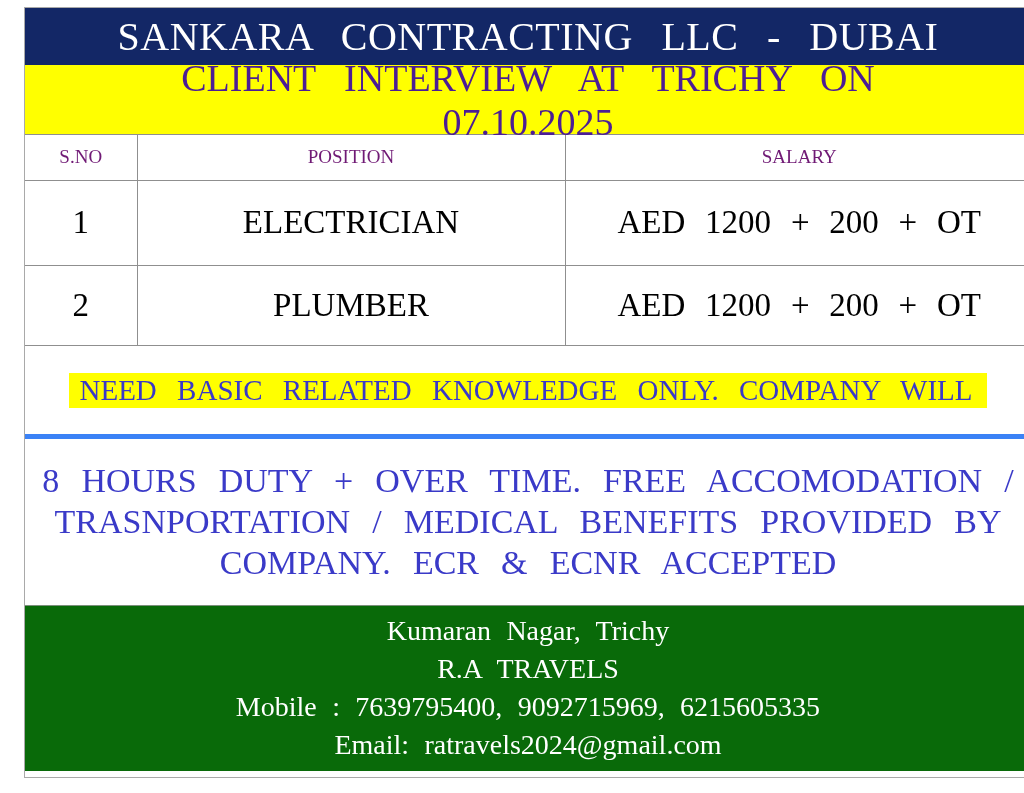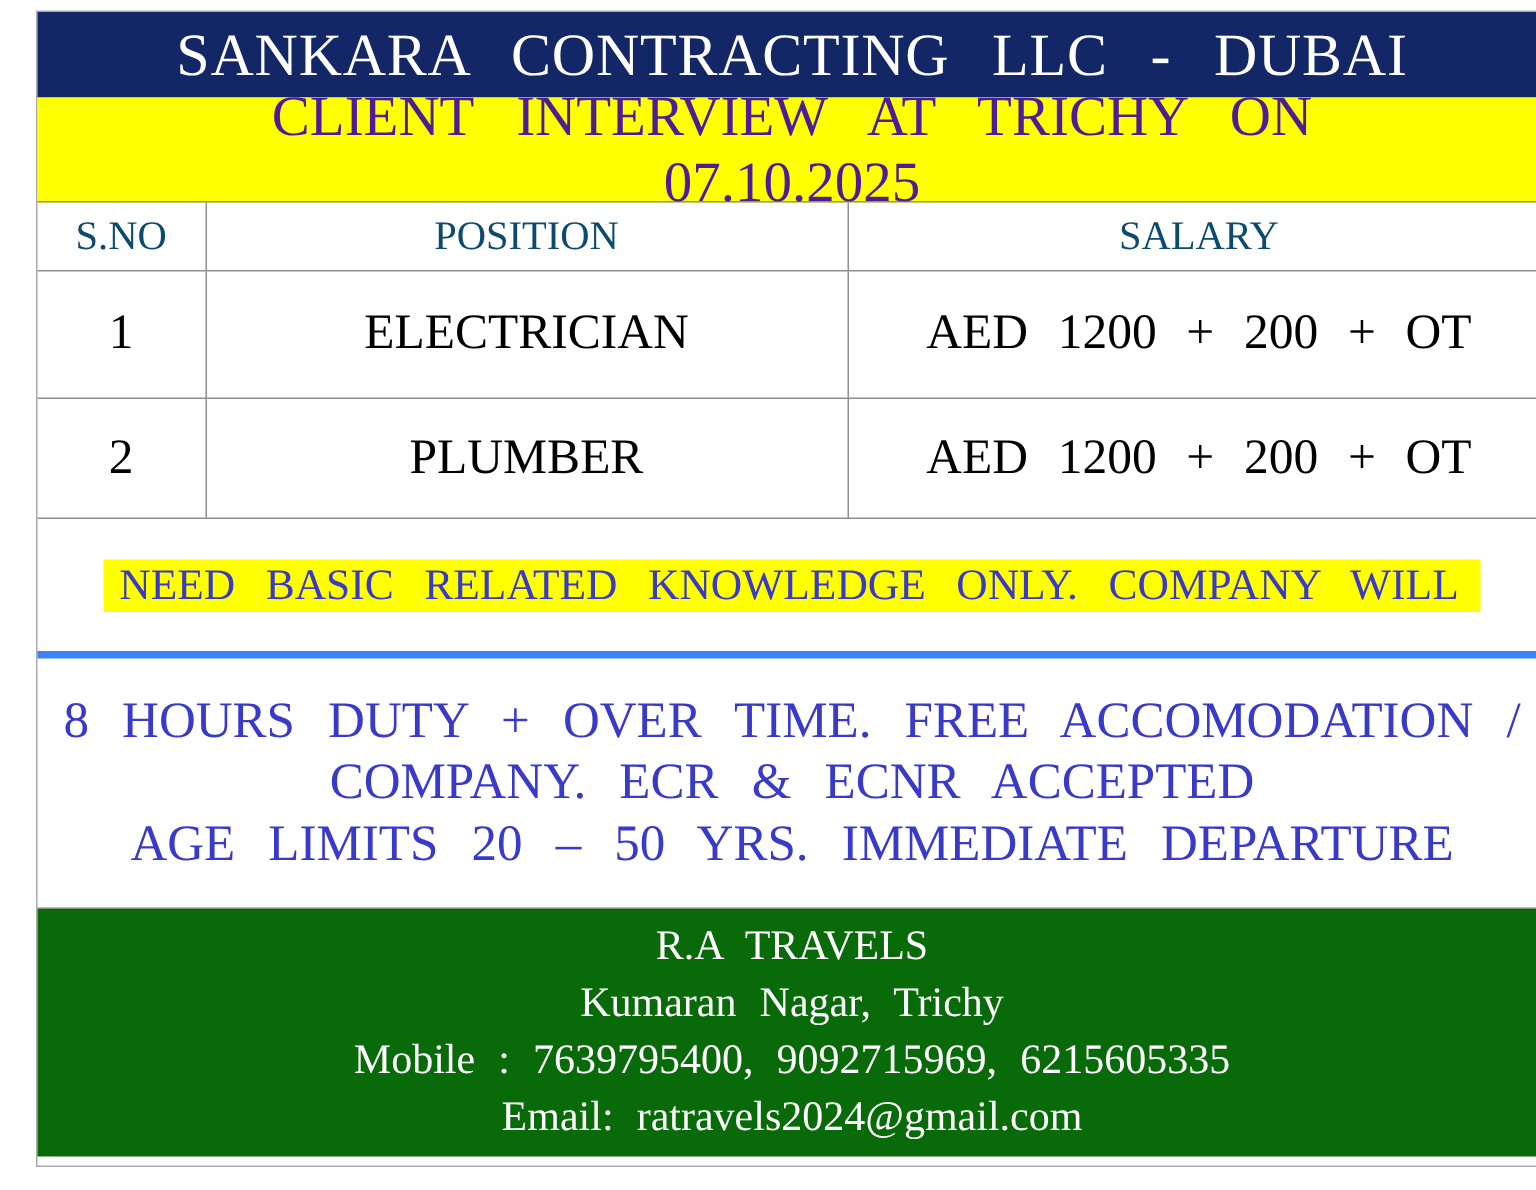"S.NO" .thead-row td { color: #0c4a6e -> #701a75; font-size: 27px -> 19px }
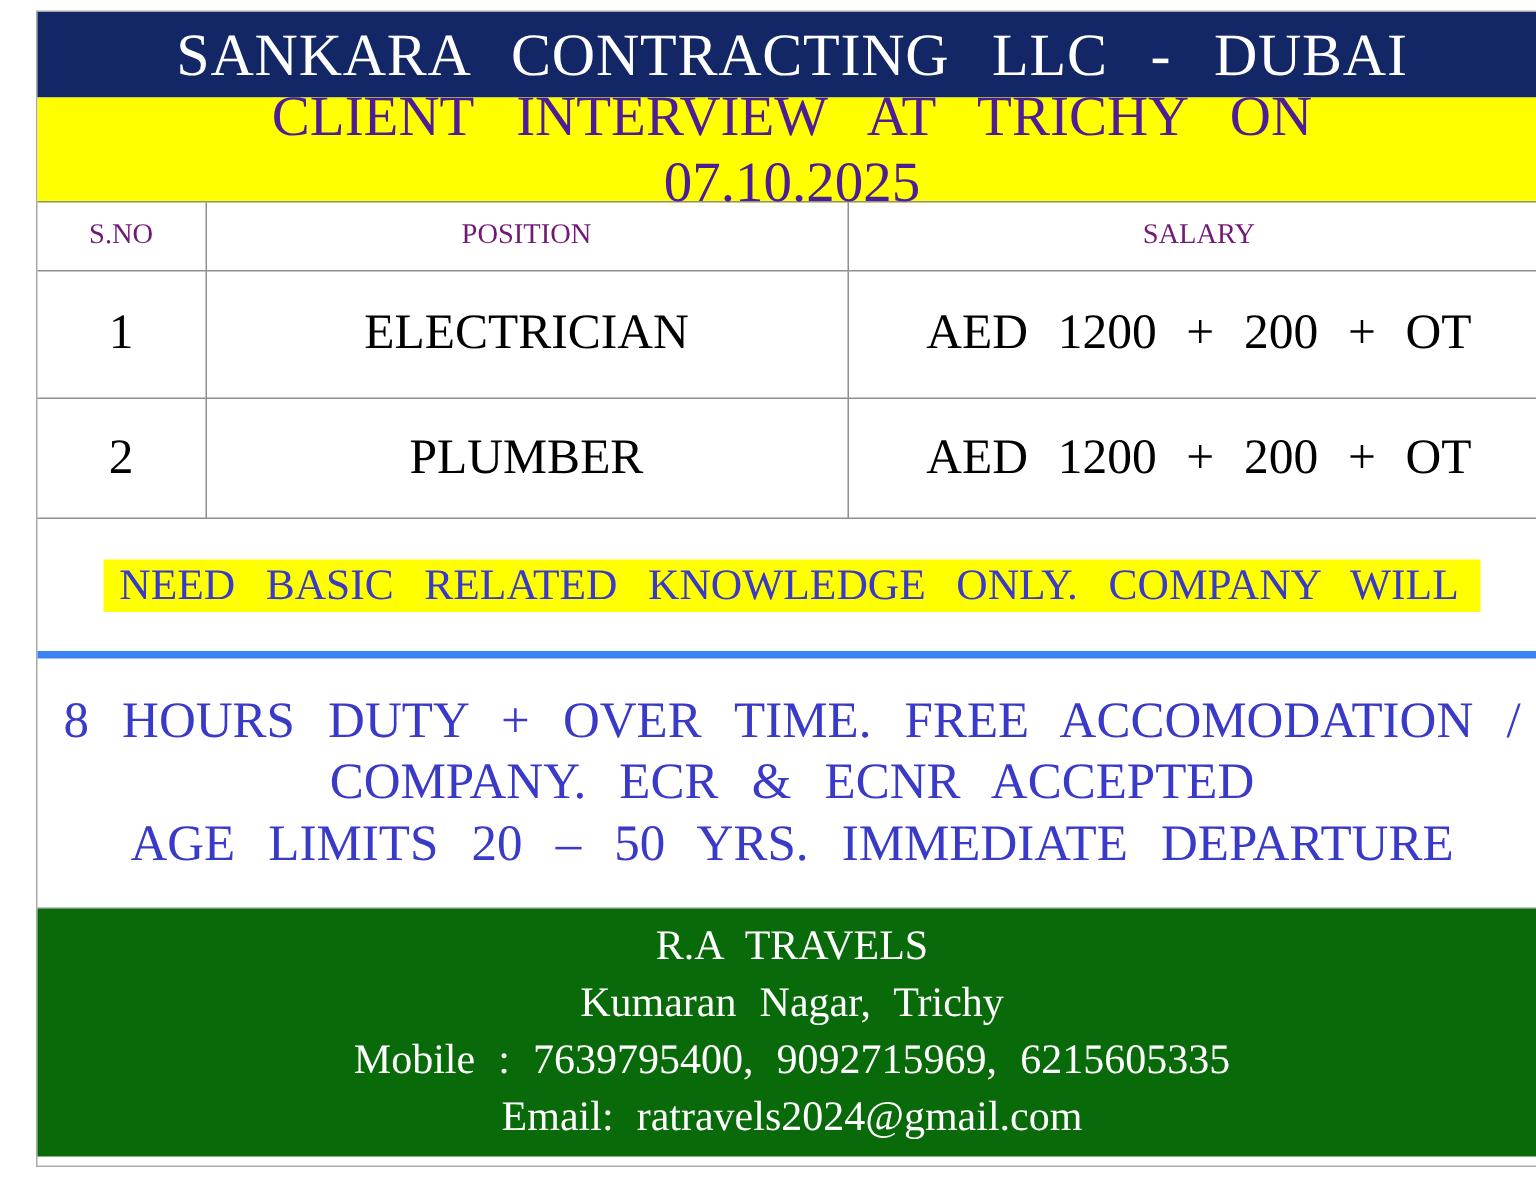"TRASNPORTATION / MEDICAL BENEFITS" div { html: none -> <div>TRASNPORTATION / MEDICAL BENEFITS PROVIDED BY</div> }
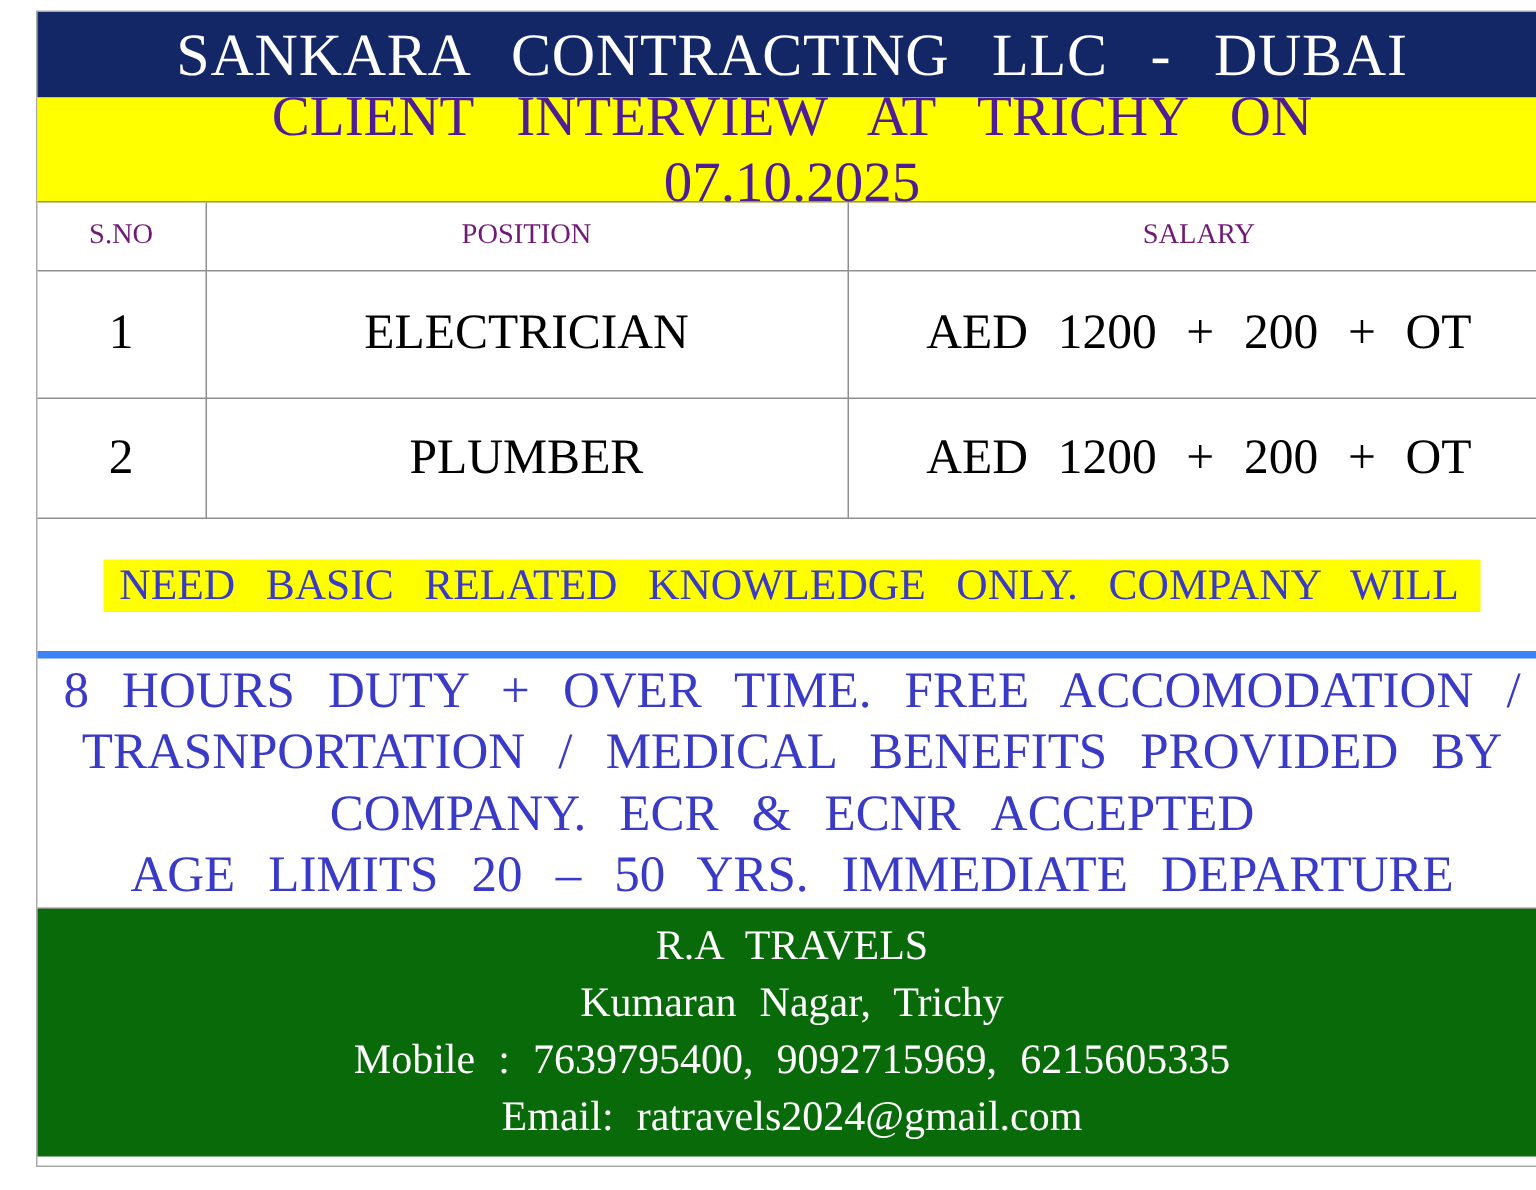"AGE LIMITS 20 – 50" div { html: <div>AGE LIMITS 20 – 50 YRS. IMMEDIATE DEPARTURE</div> -> none }
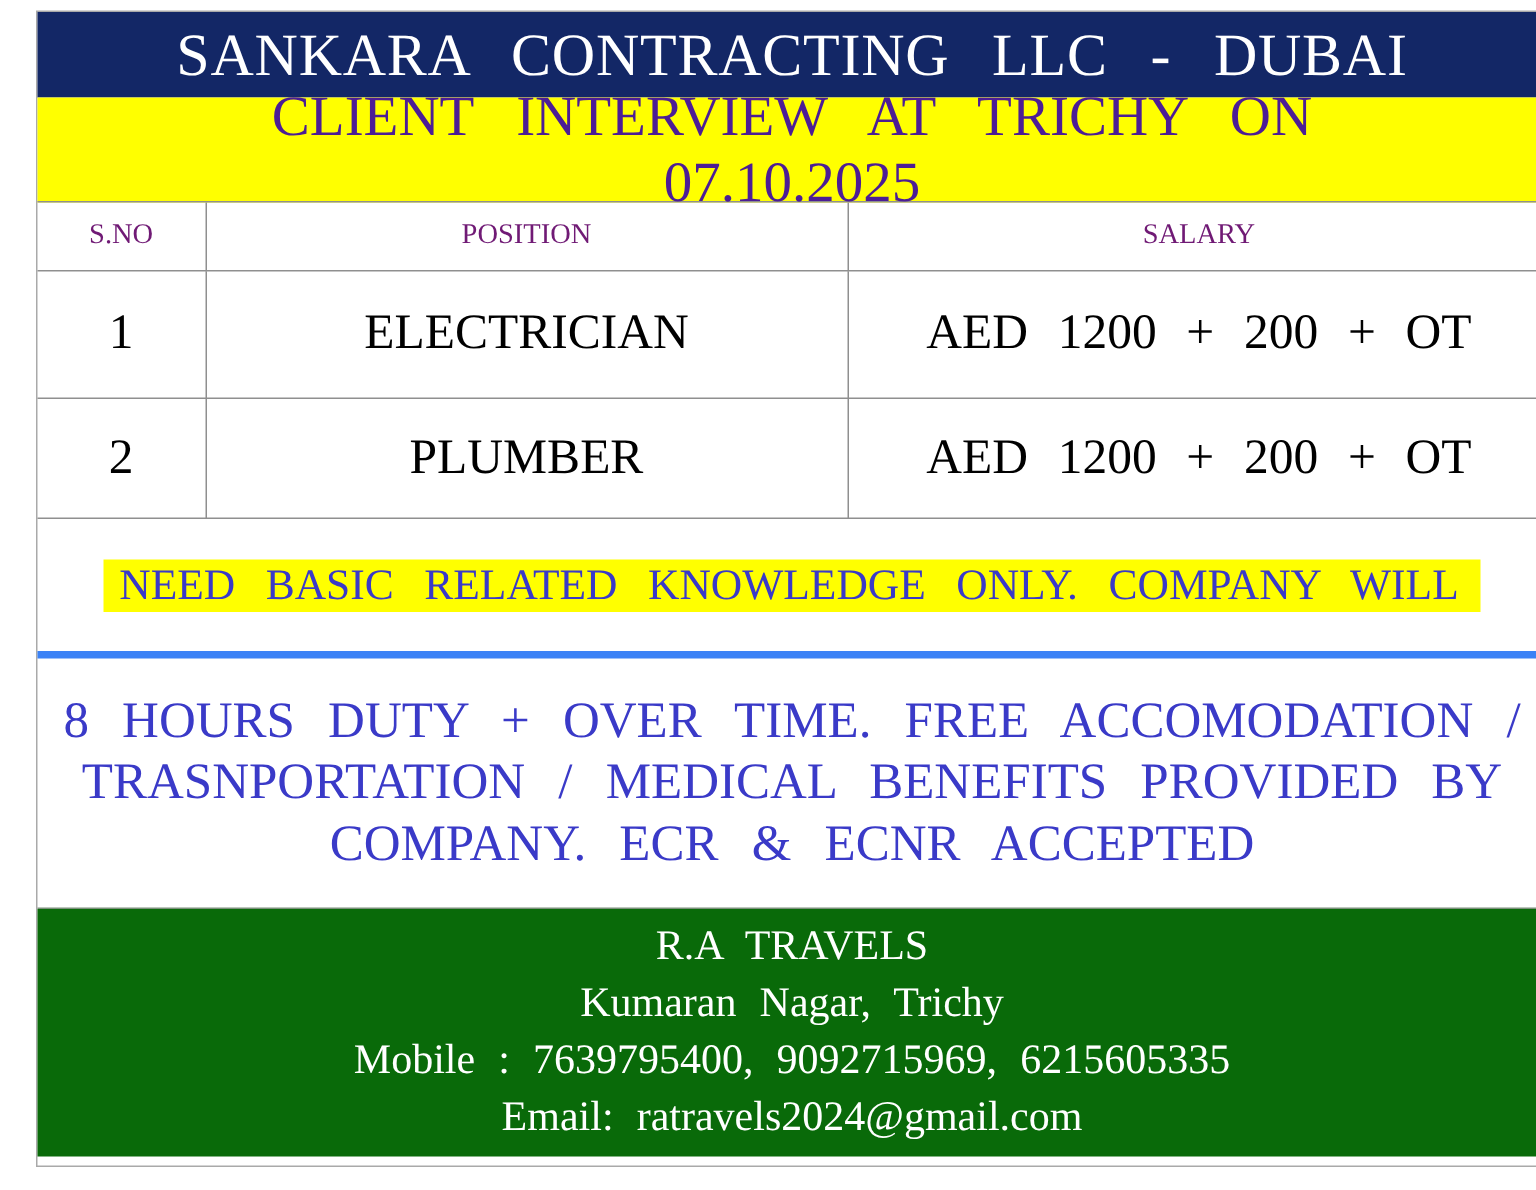"R.A TRAVELS" div { order: before "Kumaran Nagar, Trichy" -> after "Kumaran Nagar, Trichy" }
